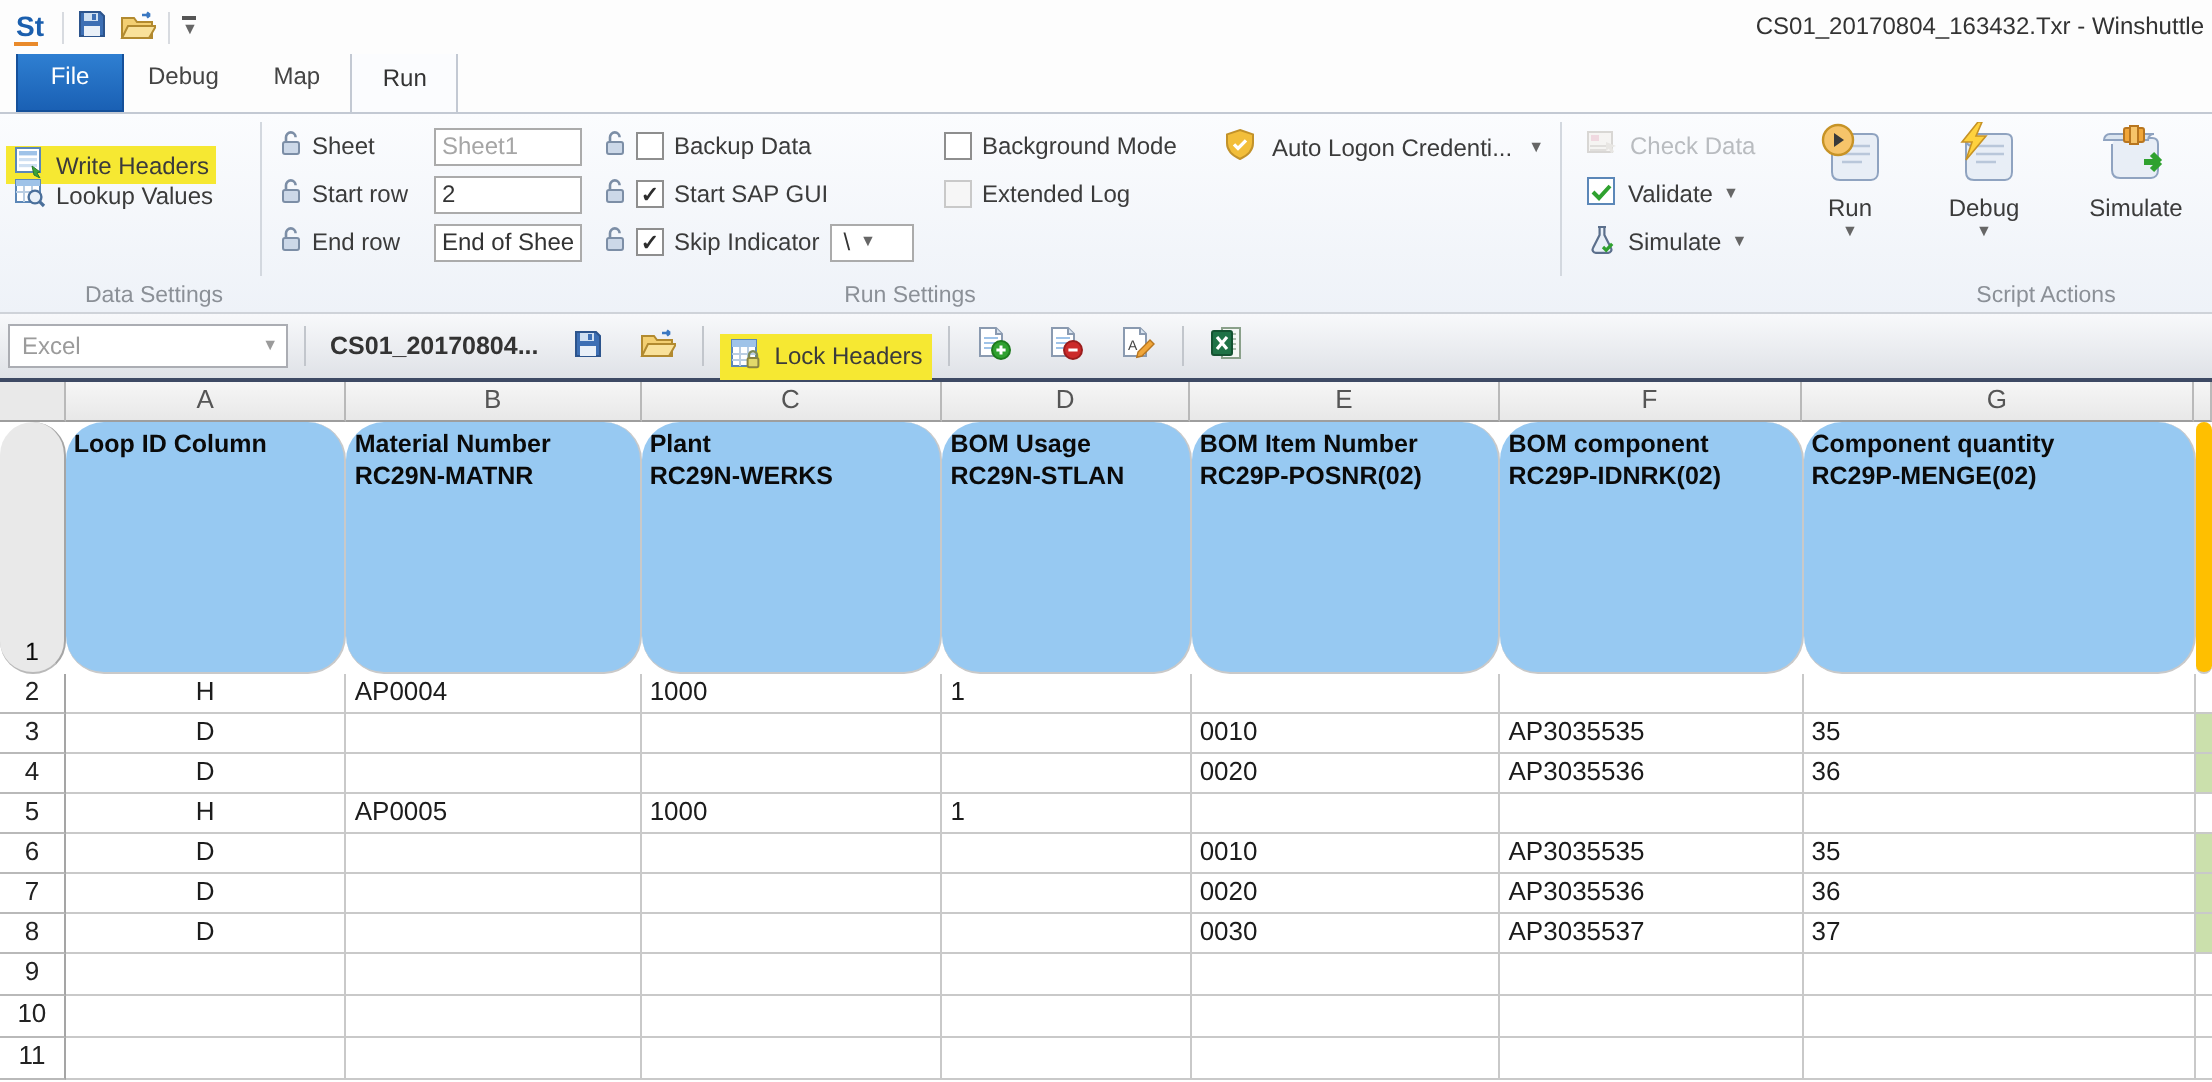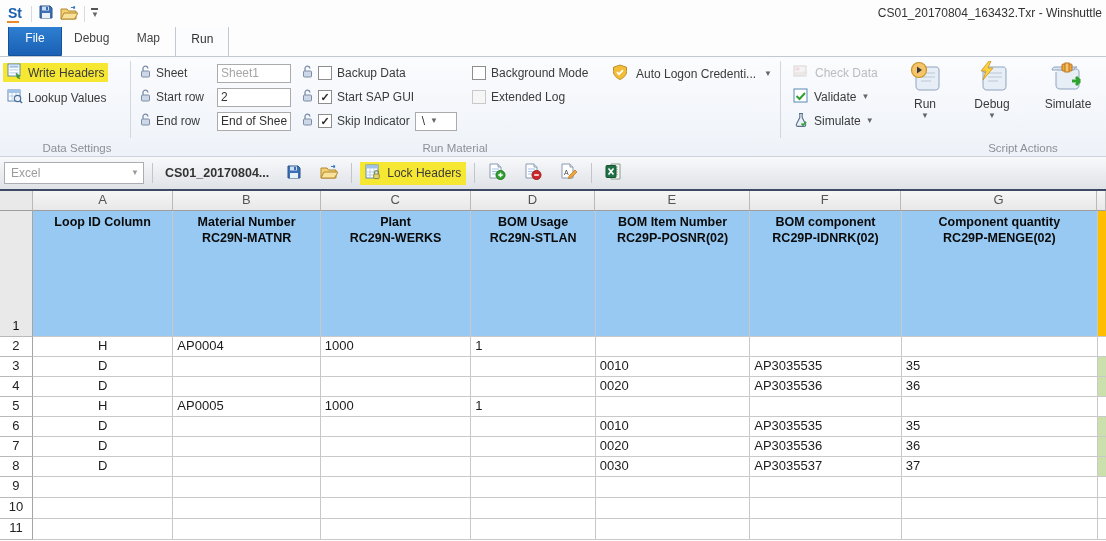"Write Headers" .hl { margin-top: none -> 10px }
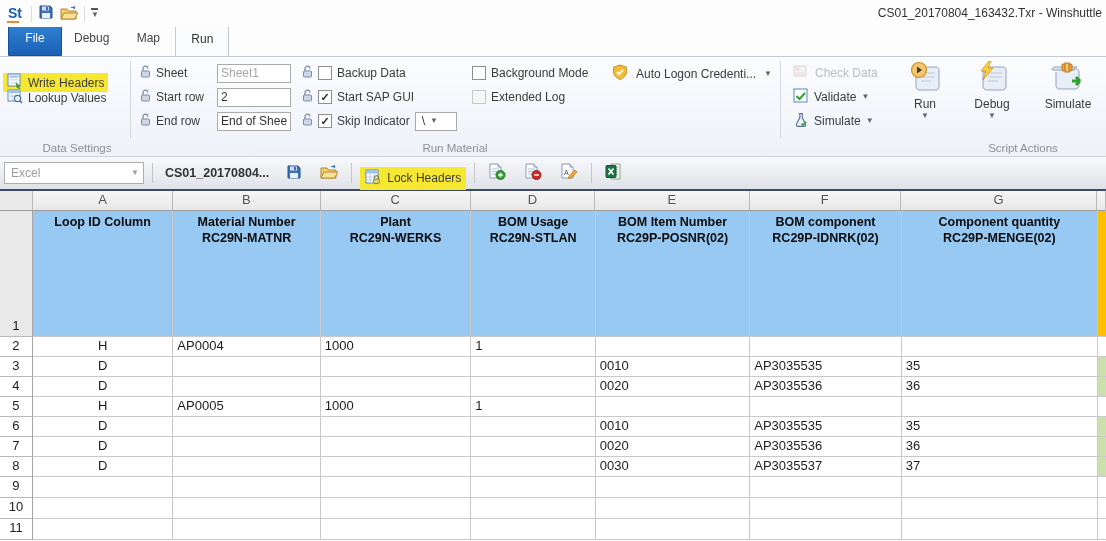"Run Material" div.g-label { text: Material -> Settings }
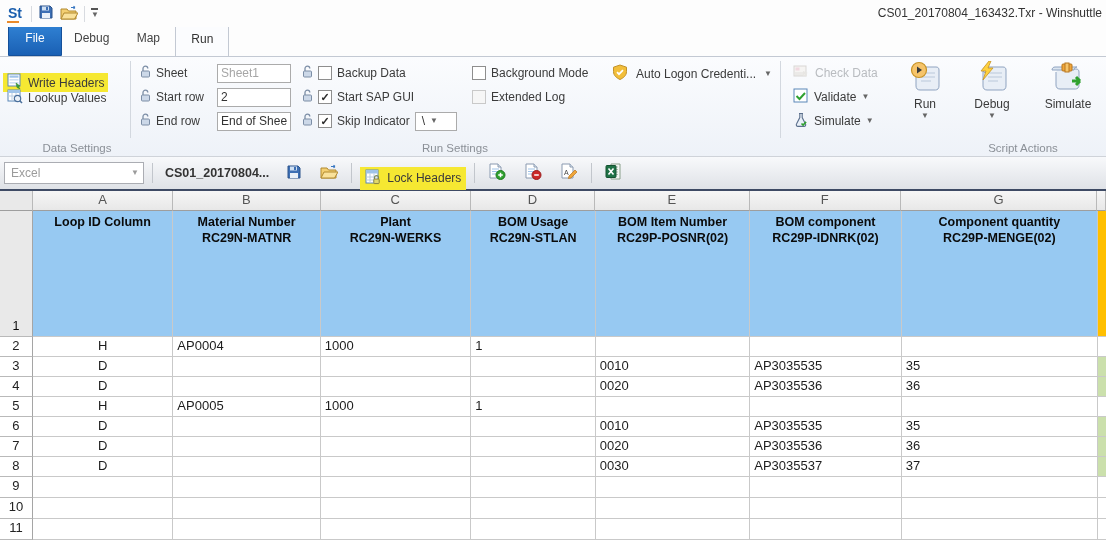"Loop ID Column" .hdr-row .cell { border-radius: none -> 19px; text-align: center -> left }
